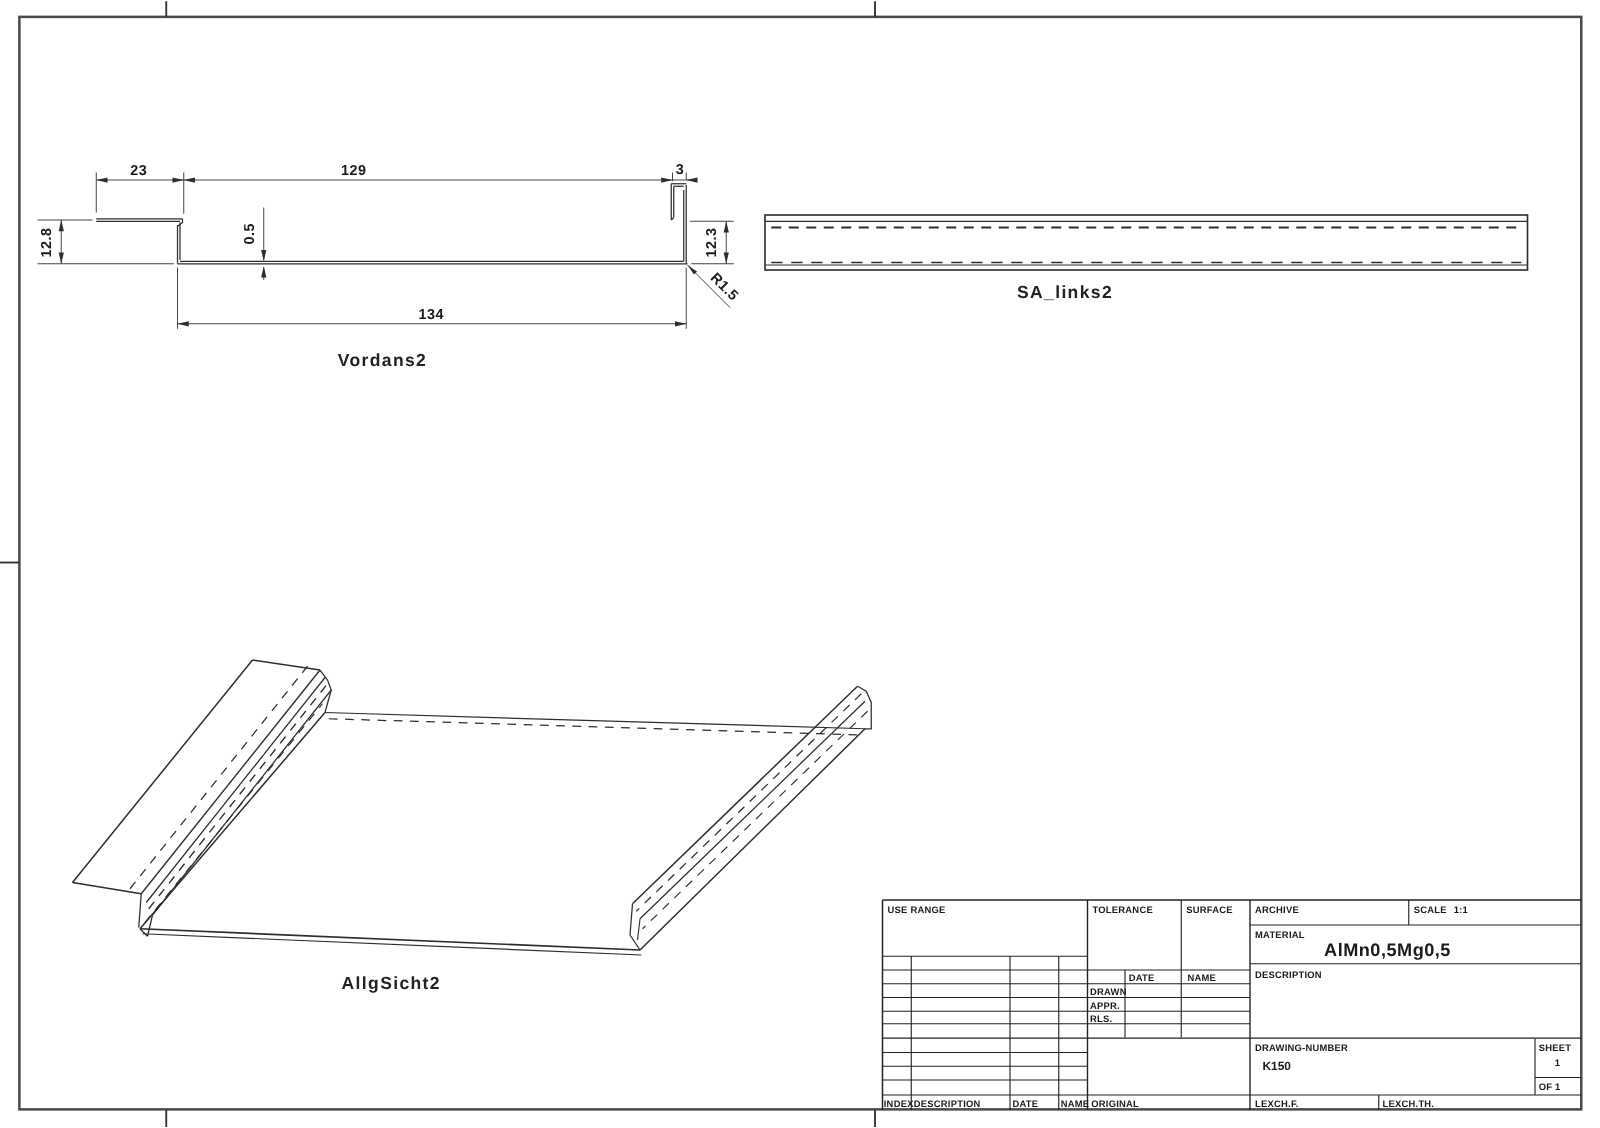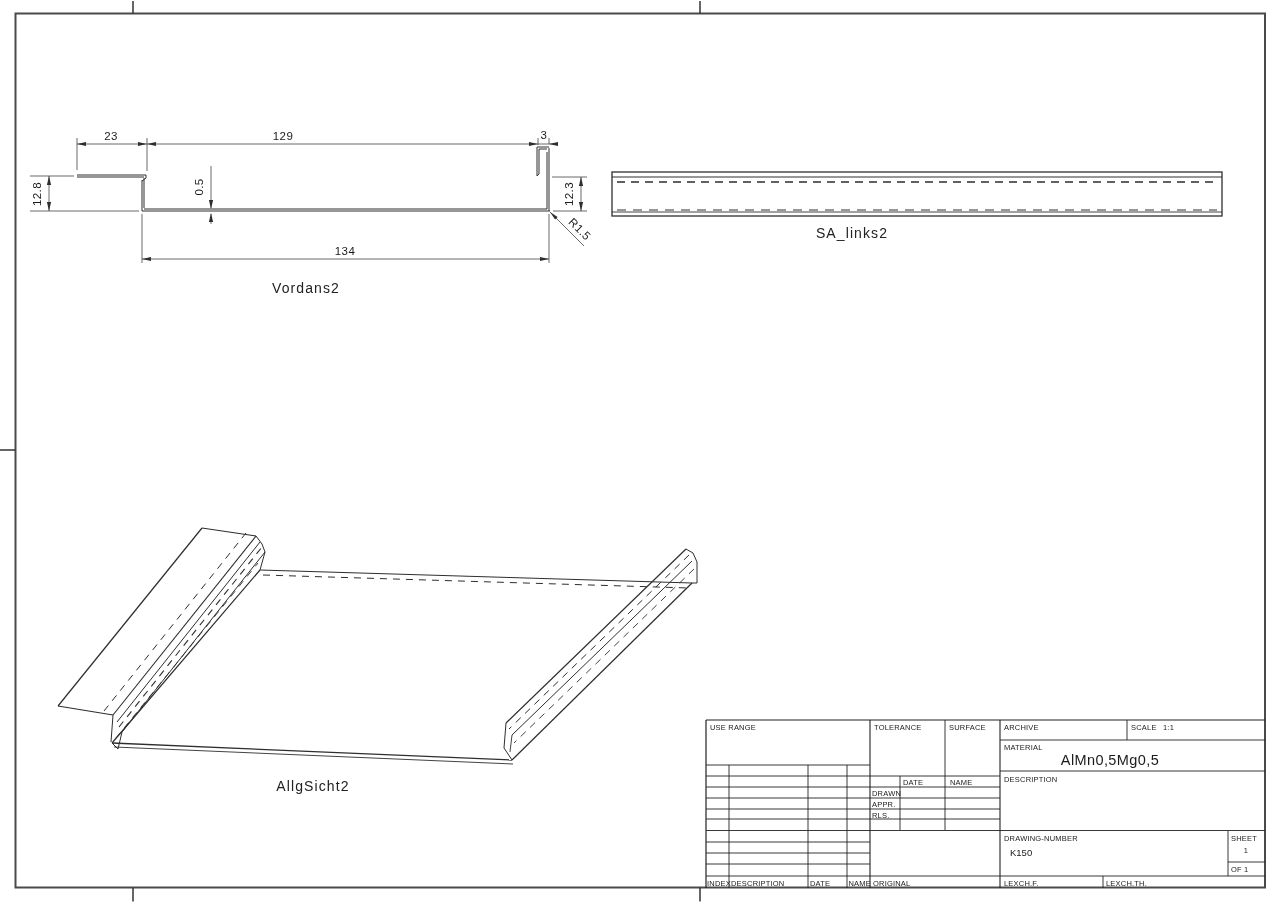"23" #page { font-weight: none -> bold }
